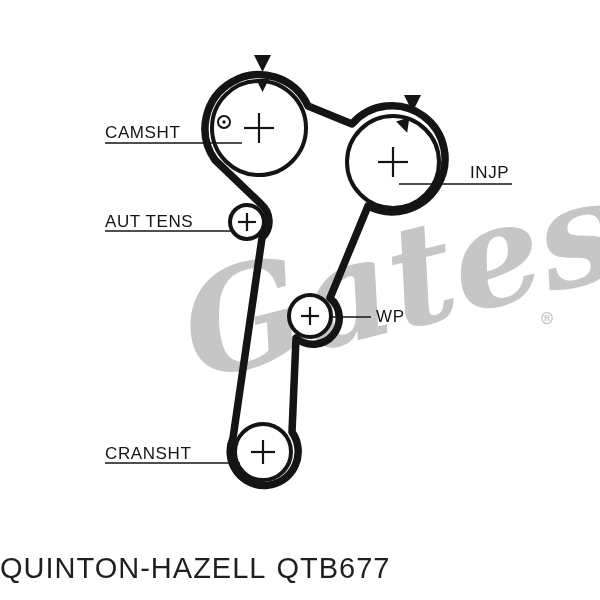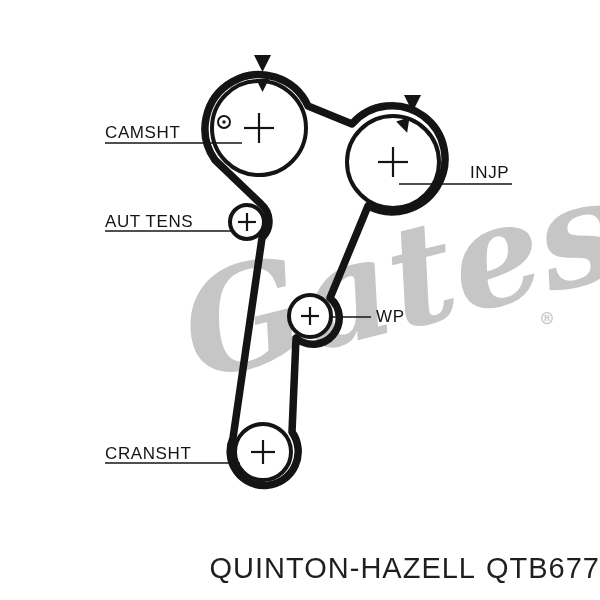"QUINTON-HAZELL QTB677" .footer { text-align: right -> left }
